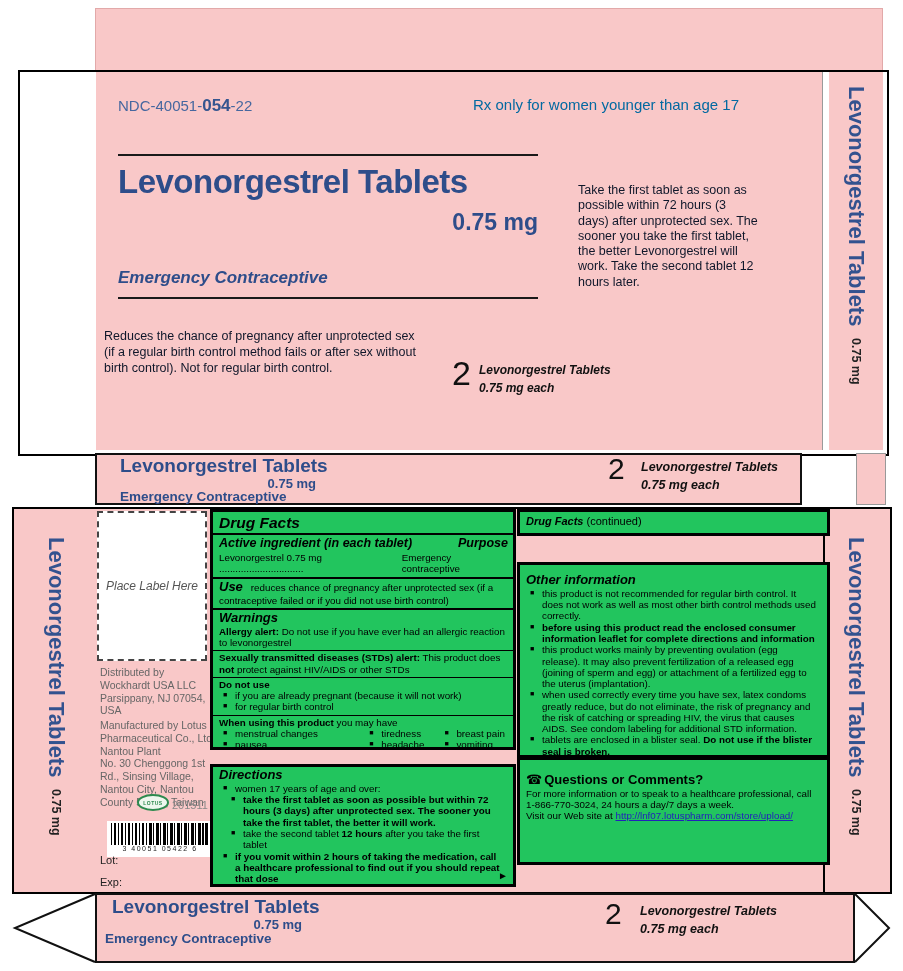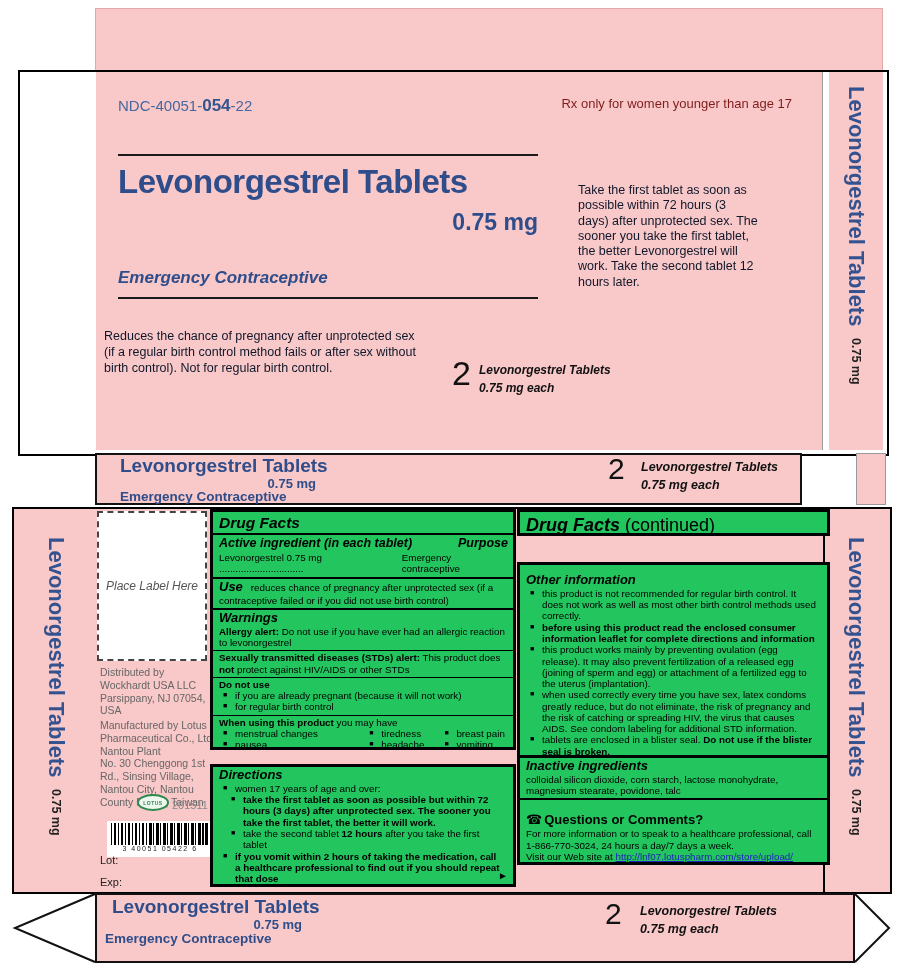"Rx only for women younger" #fp-rx { color: #7f1d1d -> #0369a1; font-size: 13px -> 15px; text-align: right -> center }
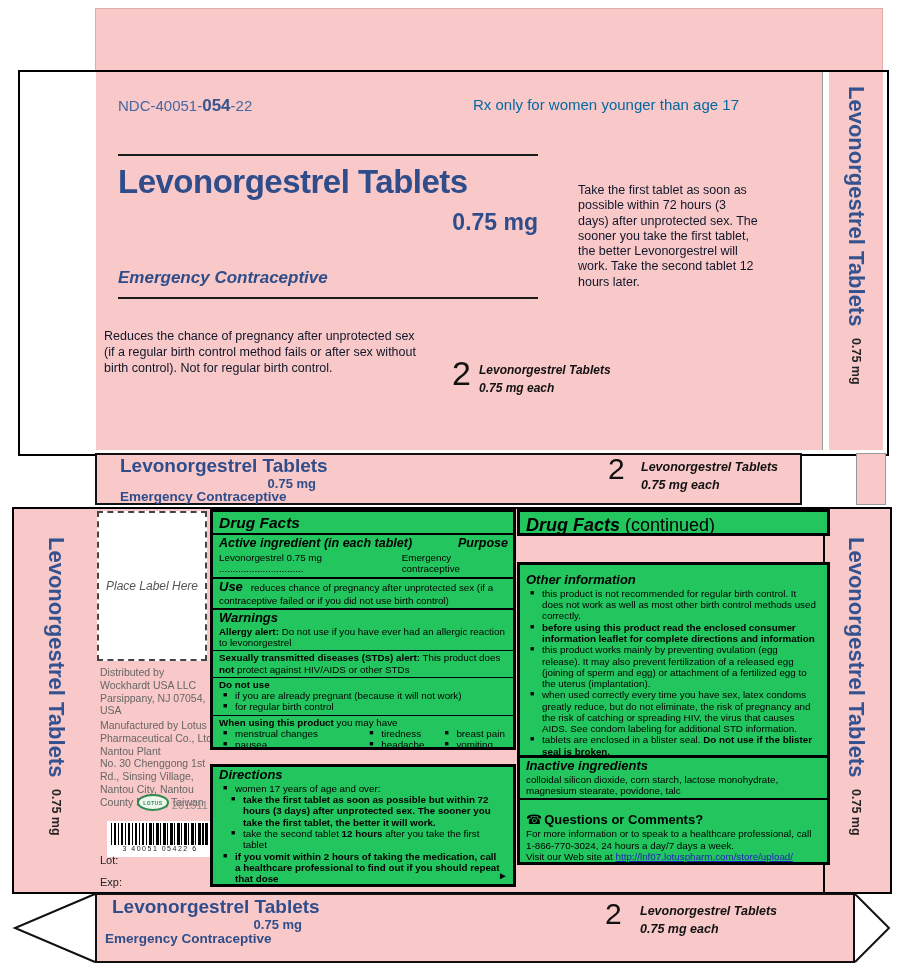"Drug Facts (continued)" #dfa .df-pad { font-size: 18px -> 11px }
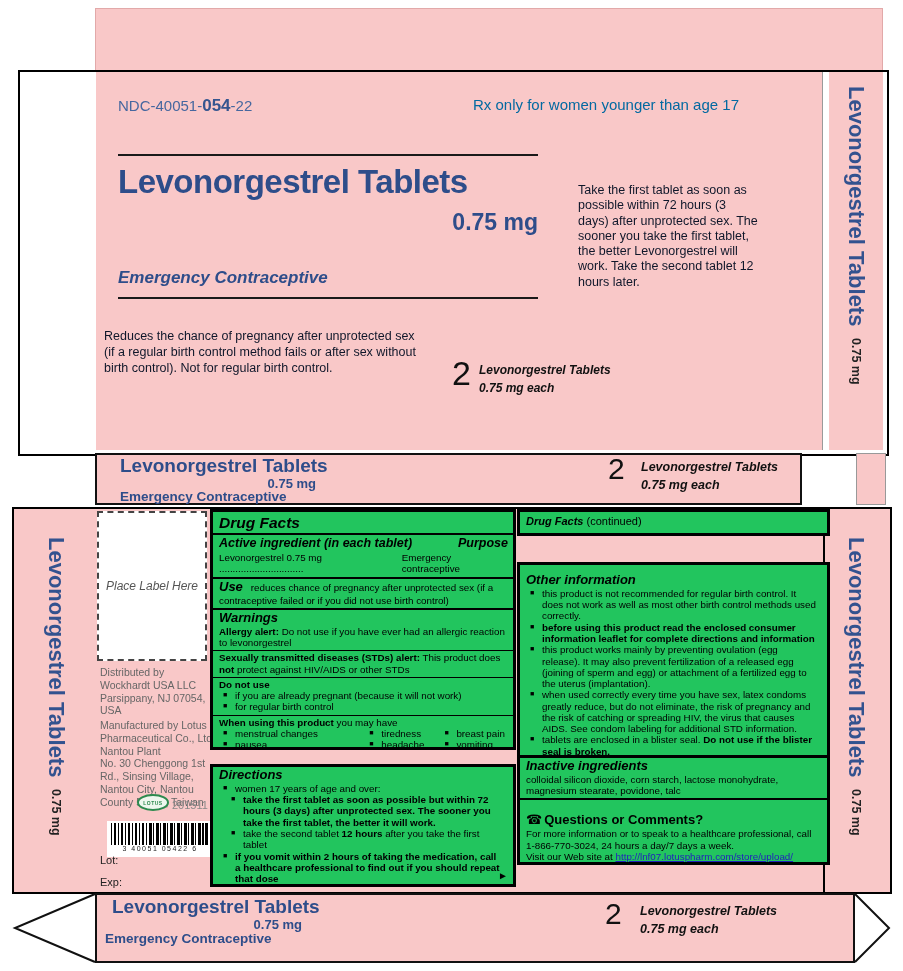"Inactive ingredients" div.df-pad { html: <div> <div>Inactive ingredients</div> <div>colloidal silicon dioxide, corn starch, lactose monohydrate, magnesium stearate, povidone, talc</div> </div> -> none }
